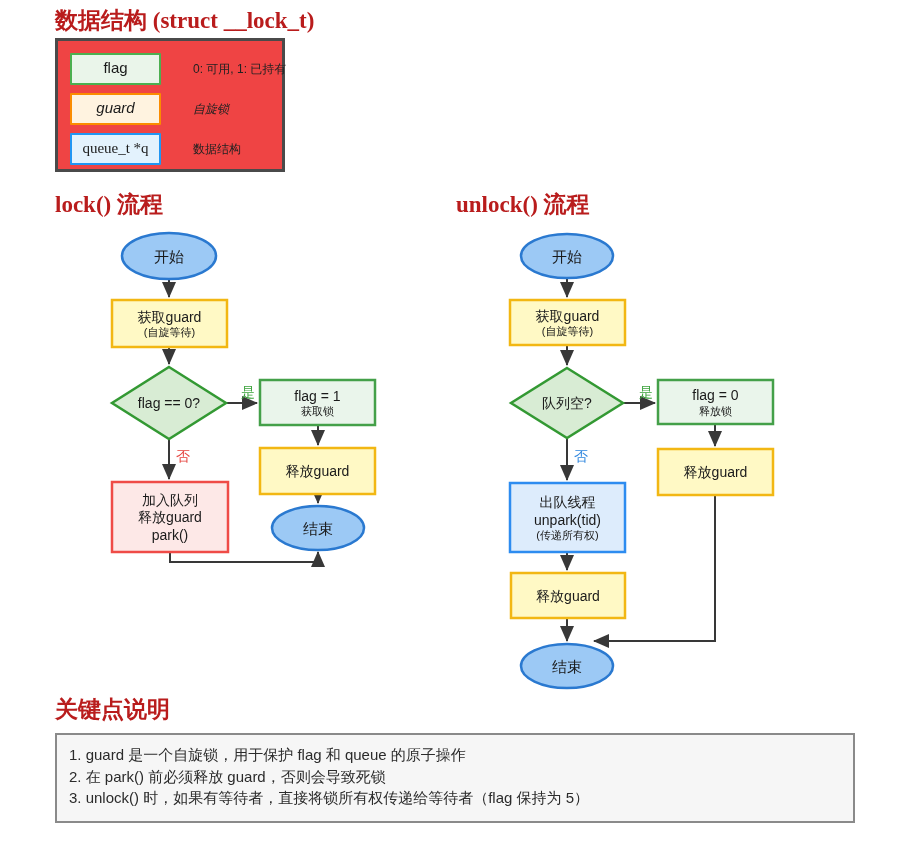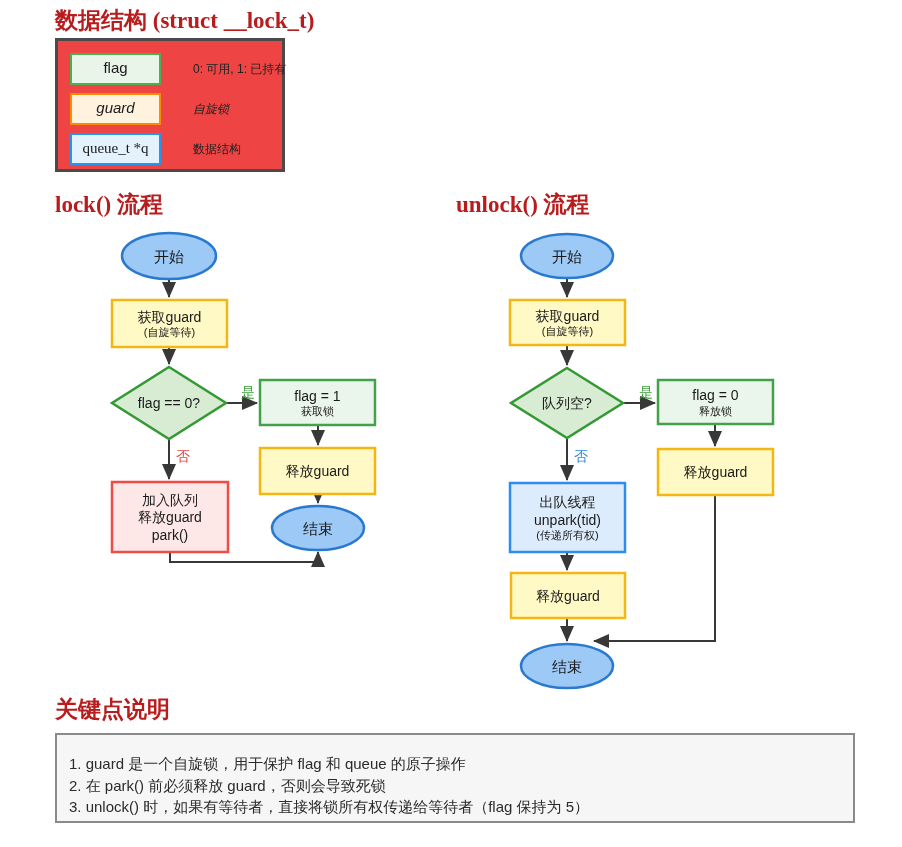"1. guard 是一个自旋锁，用于保护 flag 和" .kp-box { padding: 18px 12px -> 9px 12px }
